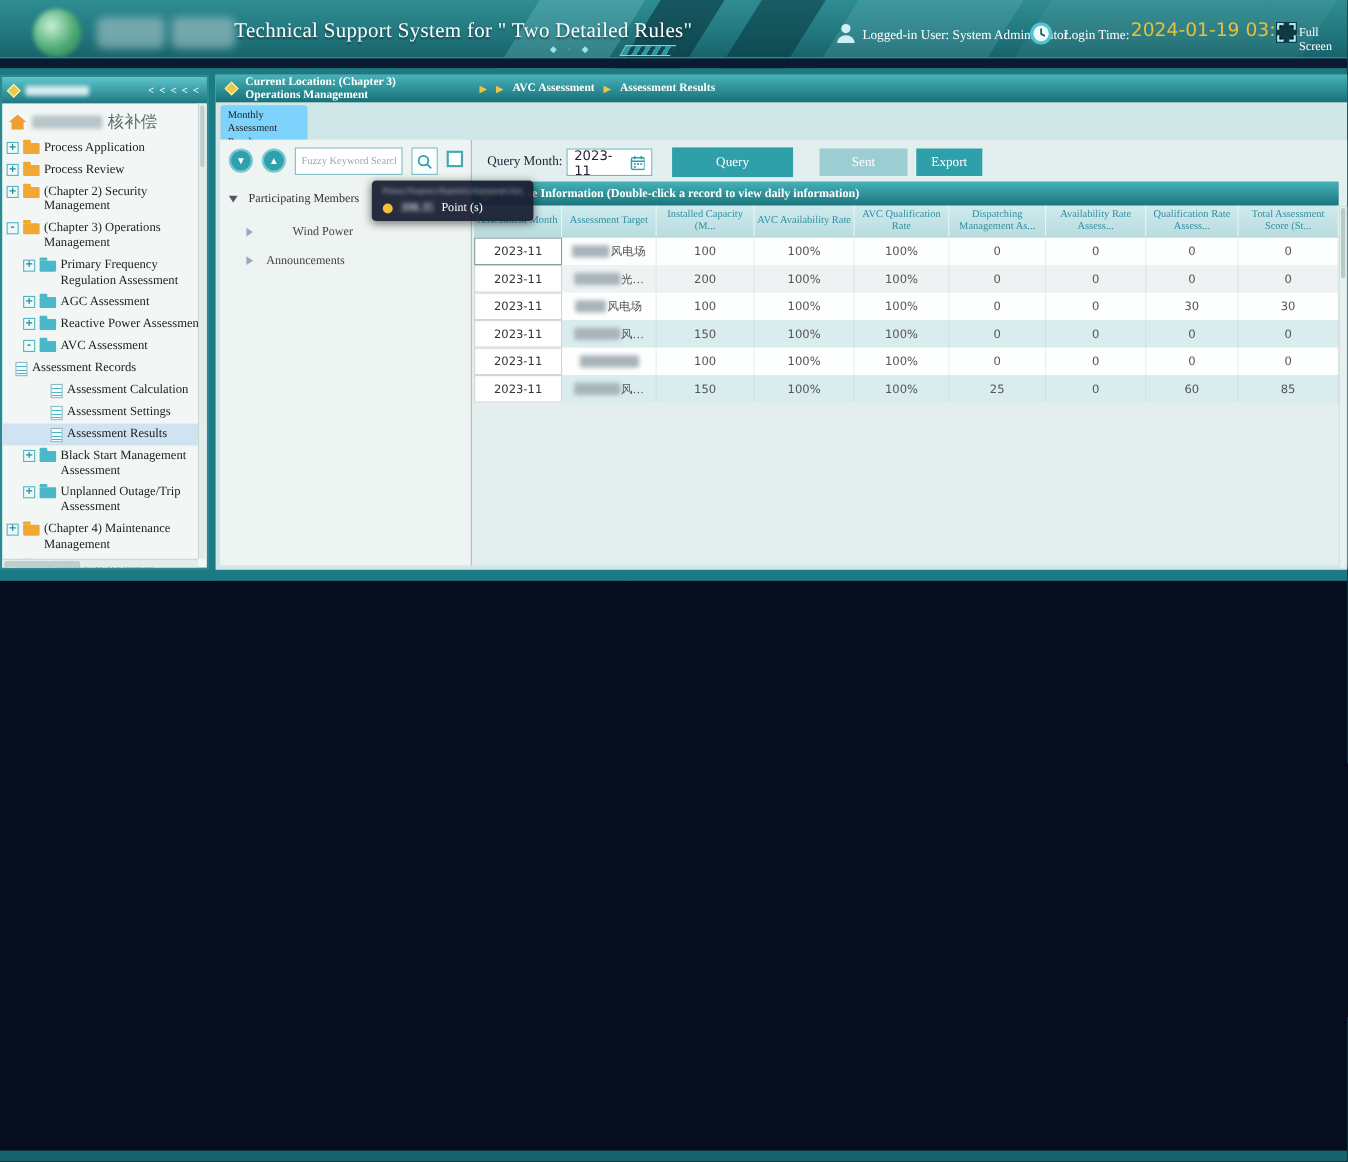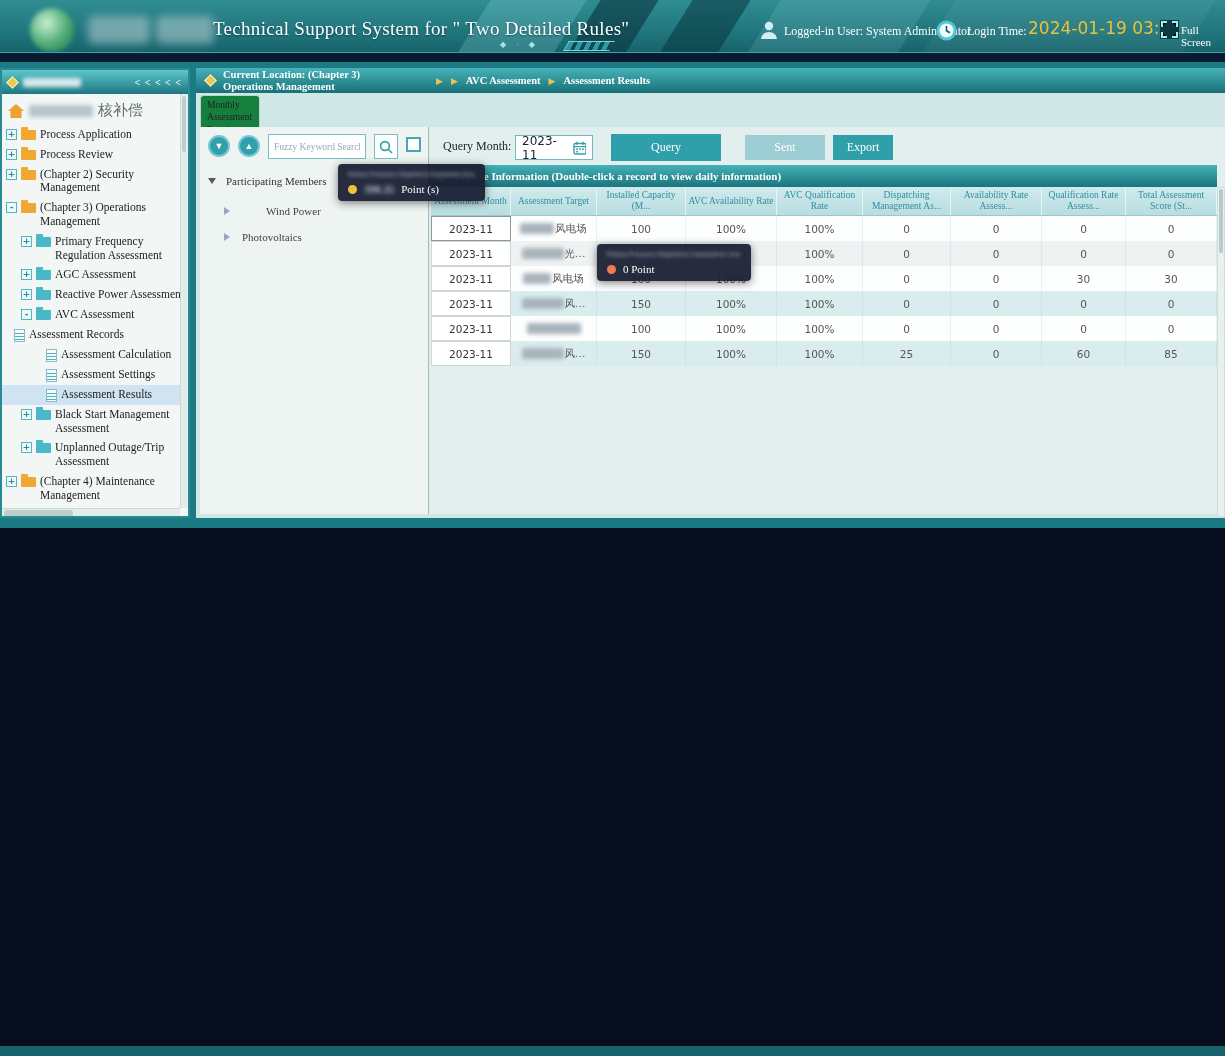"Monthly" .tab { background: #15803d -> #7dd3fc; width: 60px -> 80px }
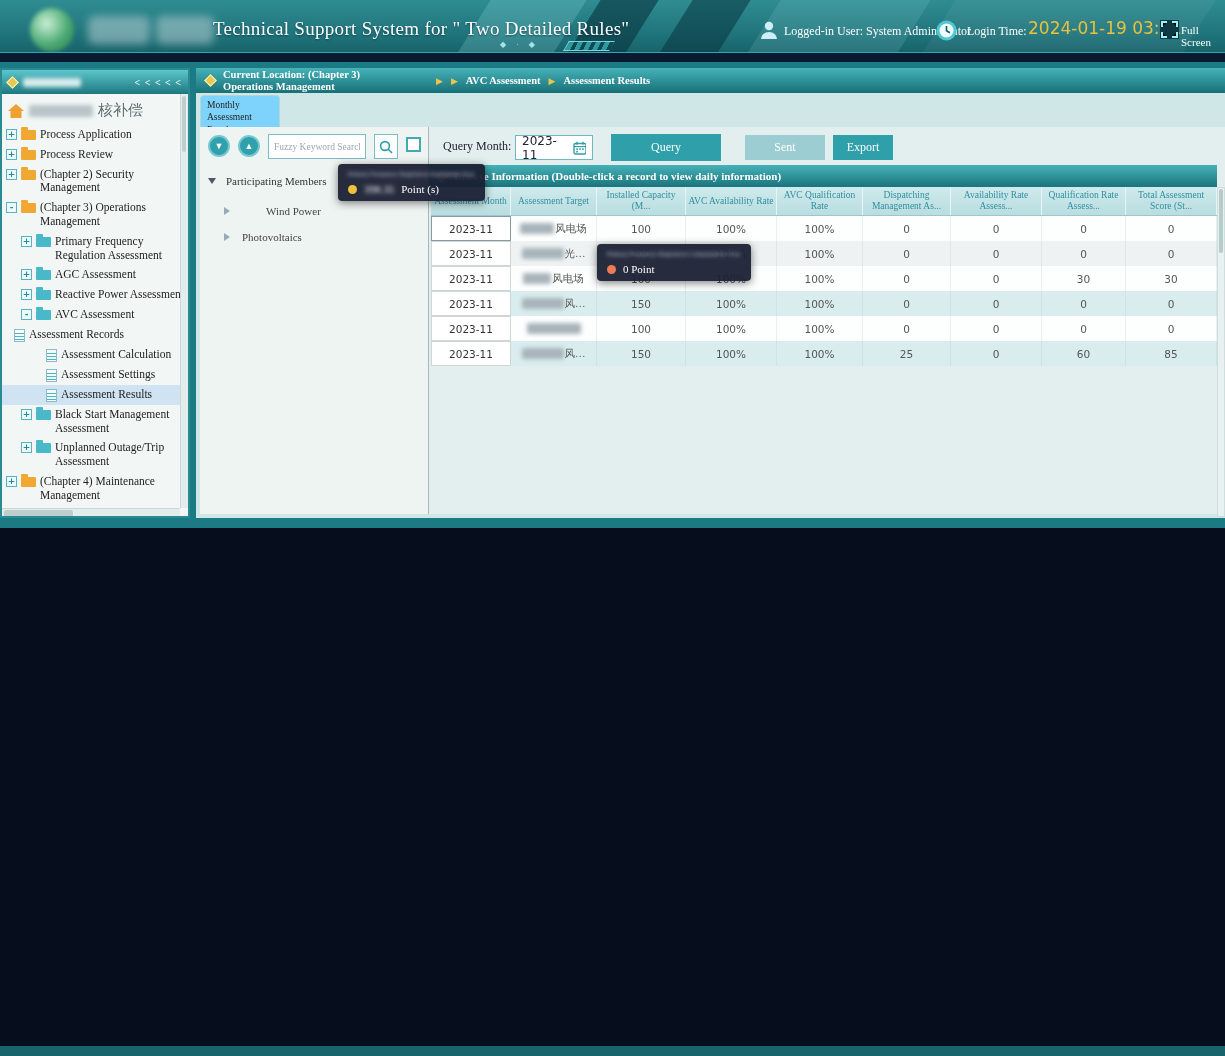"Photovoltaics" span { text: Photovoltaics -> Announcements }
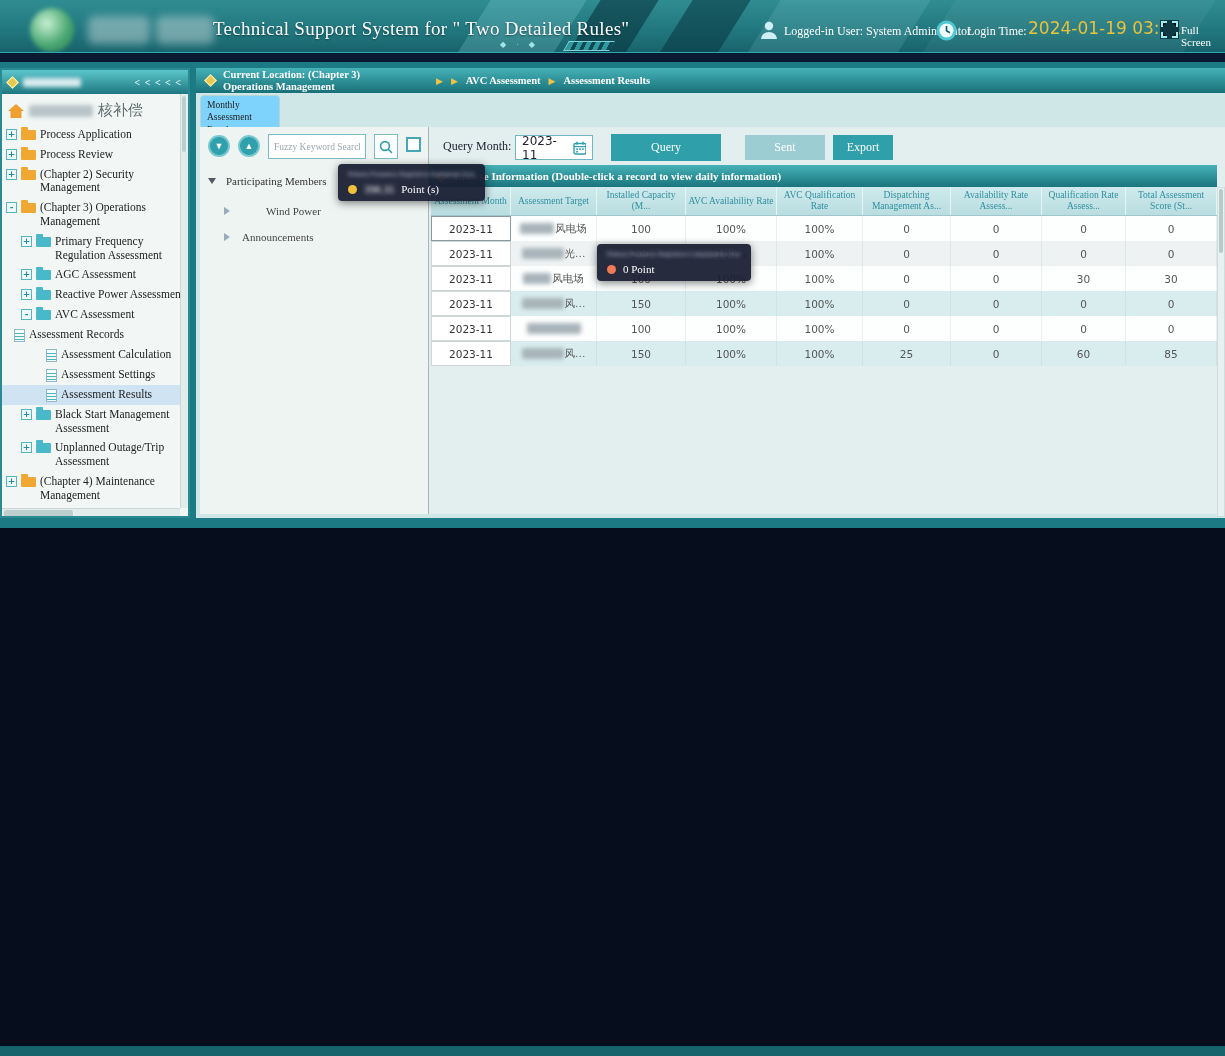"0 Point" div.tooltip { html: <div> <div>Primary Frequency Regulation Compensation Over</div> <div> <span></span> <span>0 Point</span> </div> </div> -> none }
